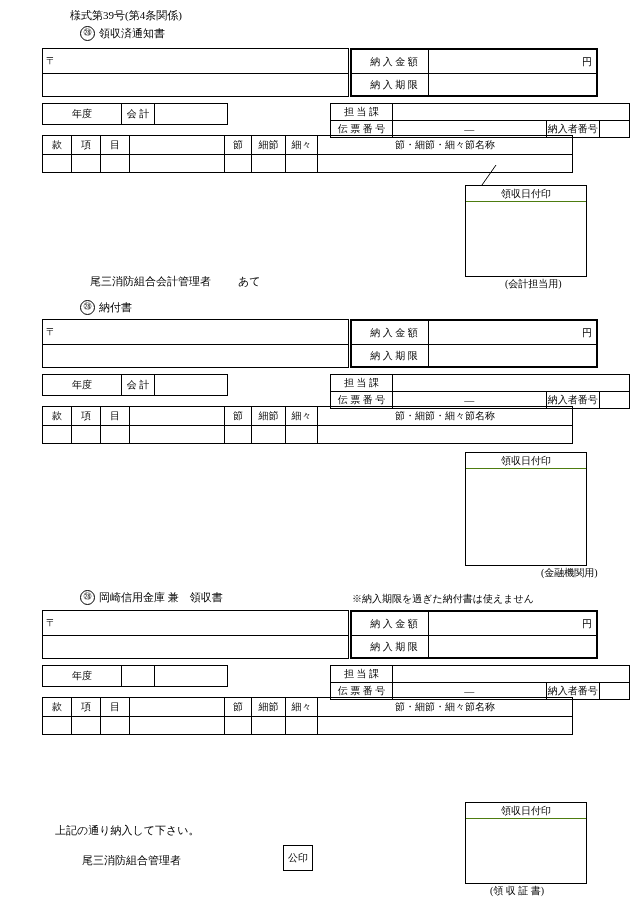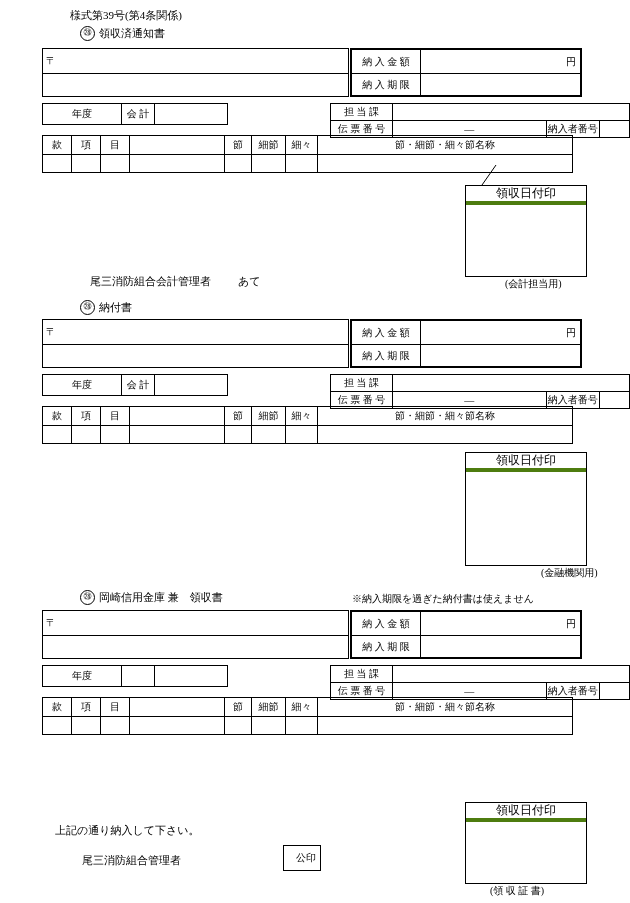"納 入 金 額" .thickbox td { padding-left: none -> 8px }
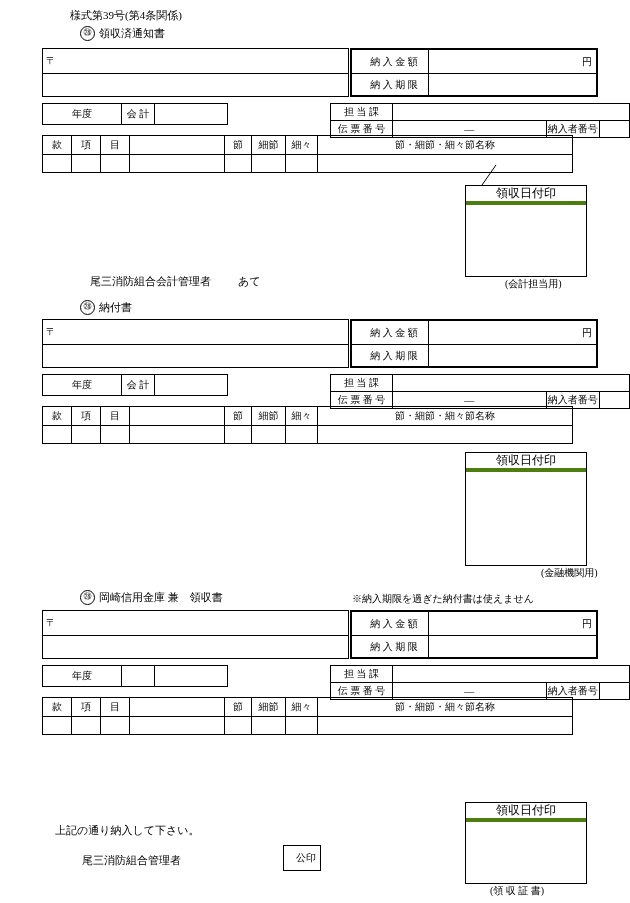"領収日付印" .stamp-head { border-bottom: 4px solid #4d7c0f -> 1px solid #4d7c0f; font-size: 12px -> 10px }
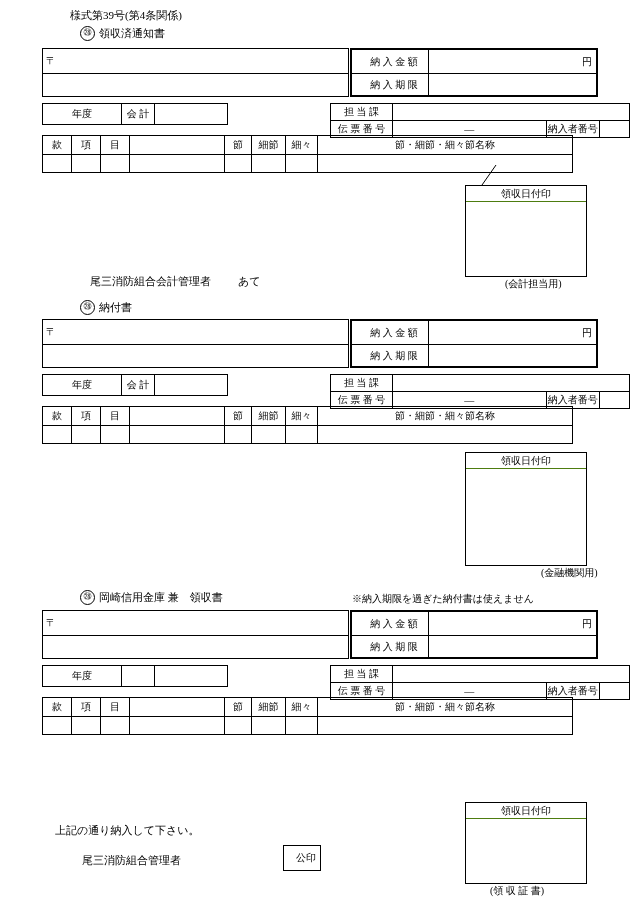"公印" .koin { padding-left: 8px -> none }
